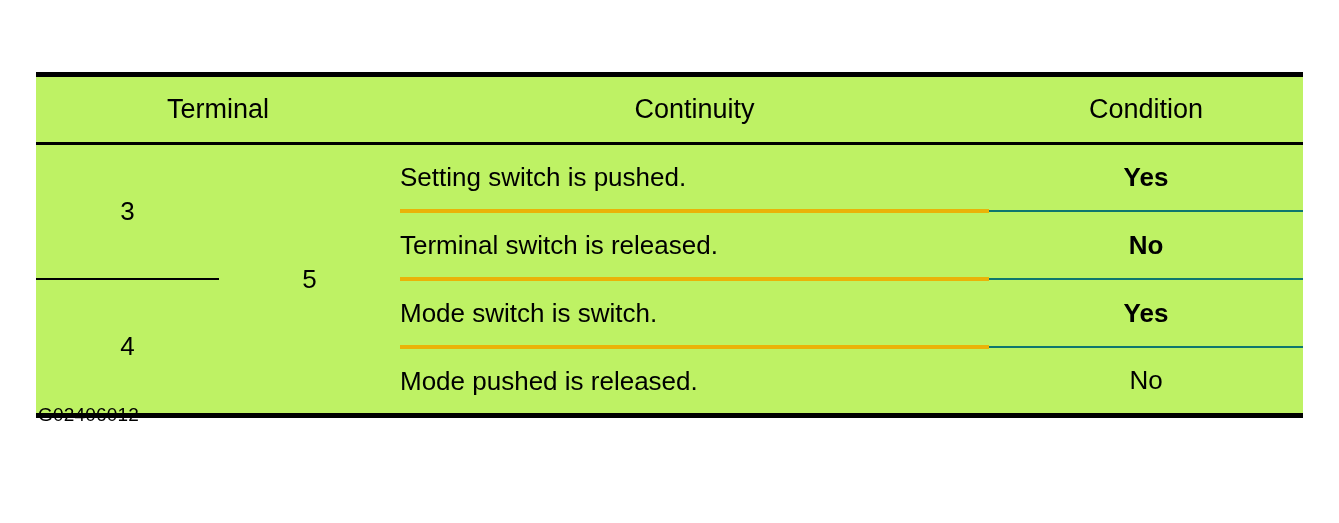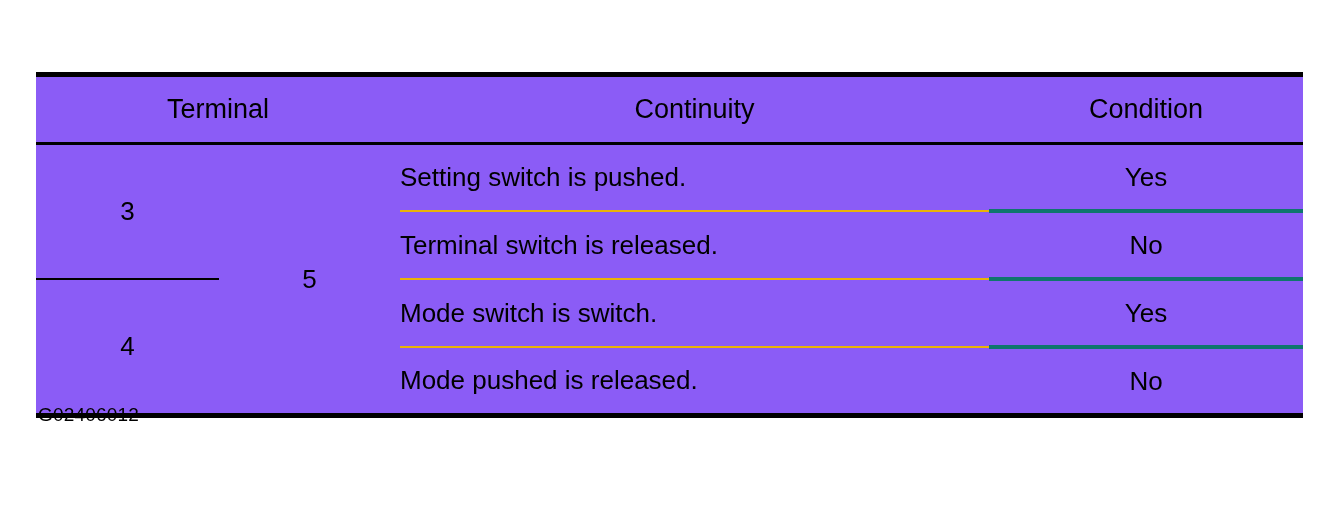"Terminal" table.spec-table td, table.spec-table th { background: #8b5cf6 -> #bef264 }
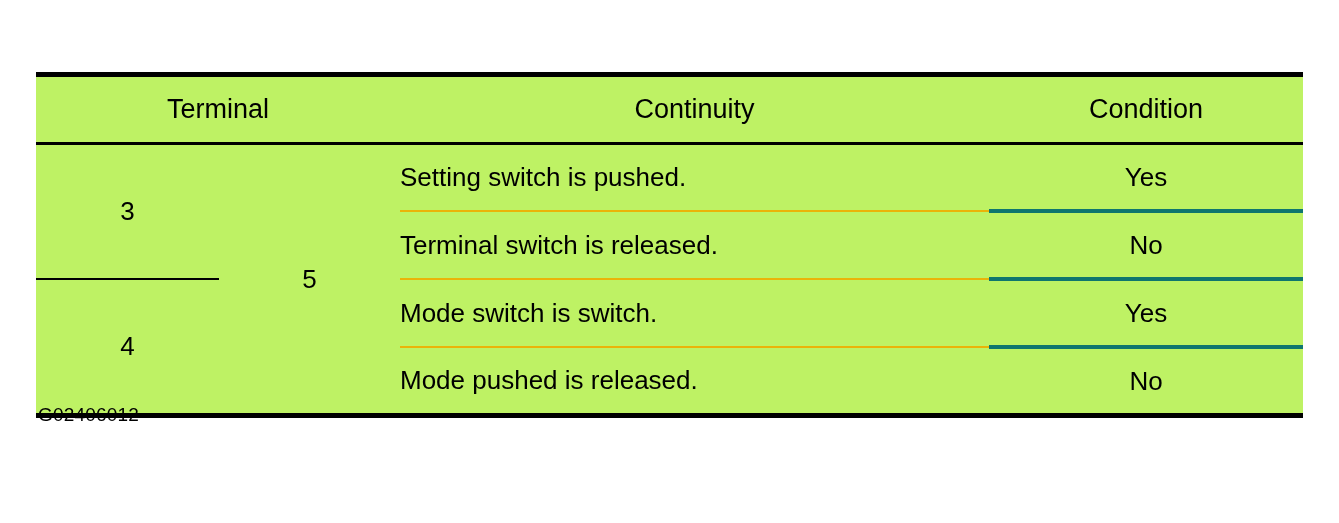"Setting switch is pushed." td.cell-condition.rule { border-bottom: 2px solid #eab308 -> 4px solid #eab308 }
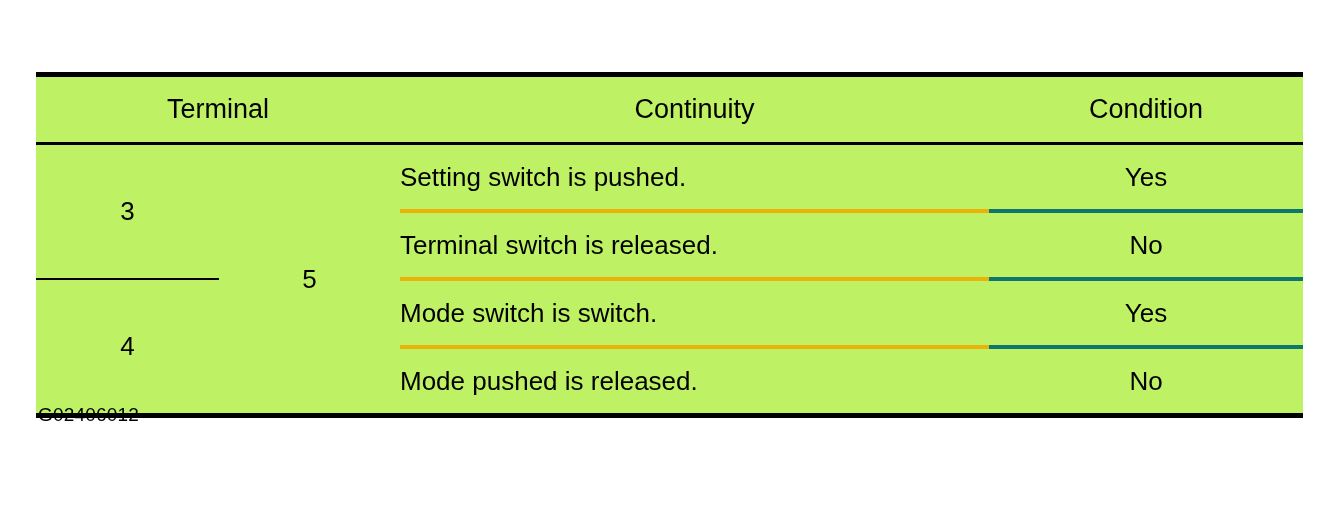"Yes" td.cell-continuity.rule { border-bottom: 4px solid #0f766e -> 2px solid #0f766e; font-weight: none -> bold }
